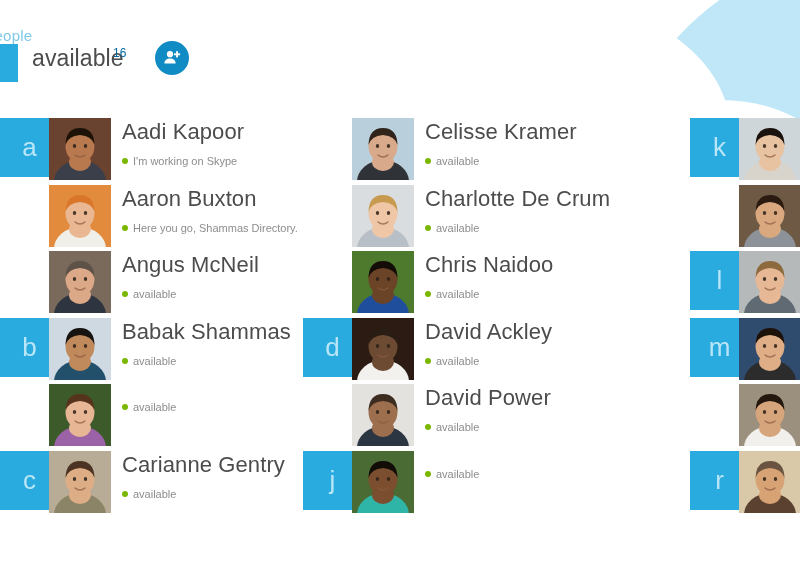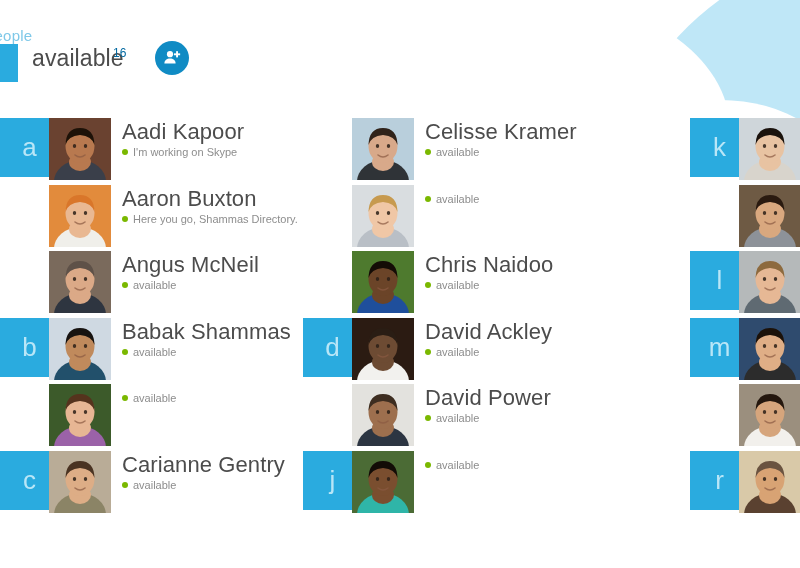"I'm working on Skype" .contact-status { margin-top: 3px -> 12px }
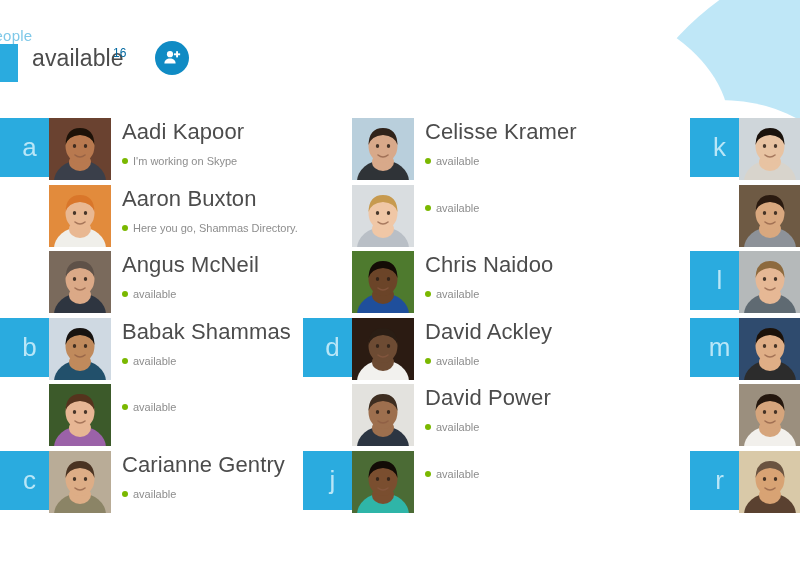"Charlotte De Crum" div.contact-name { html: none -> <div>Charlotte De Crum</div> }
